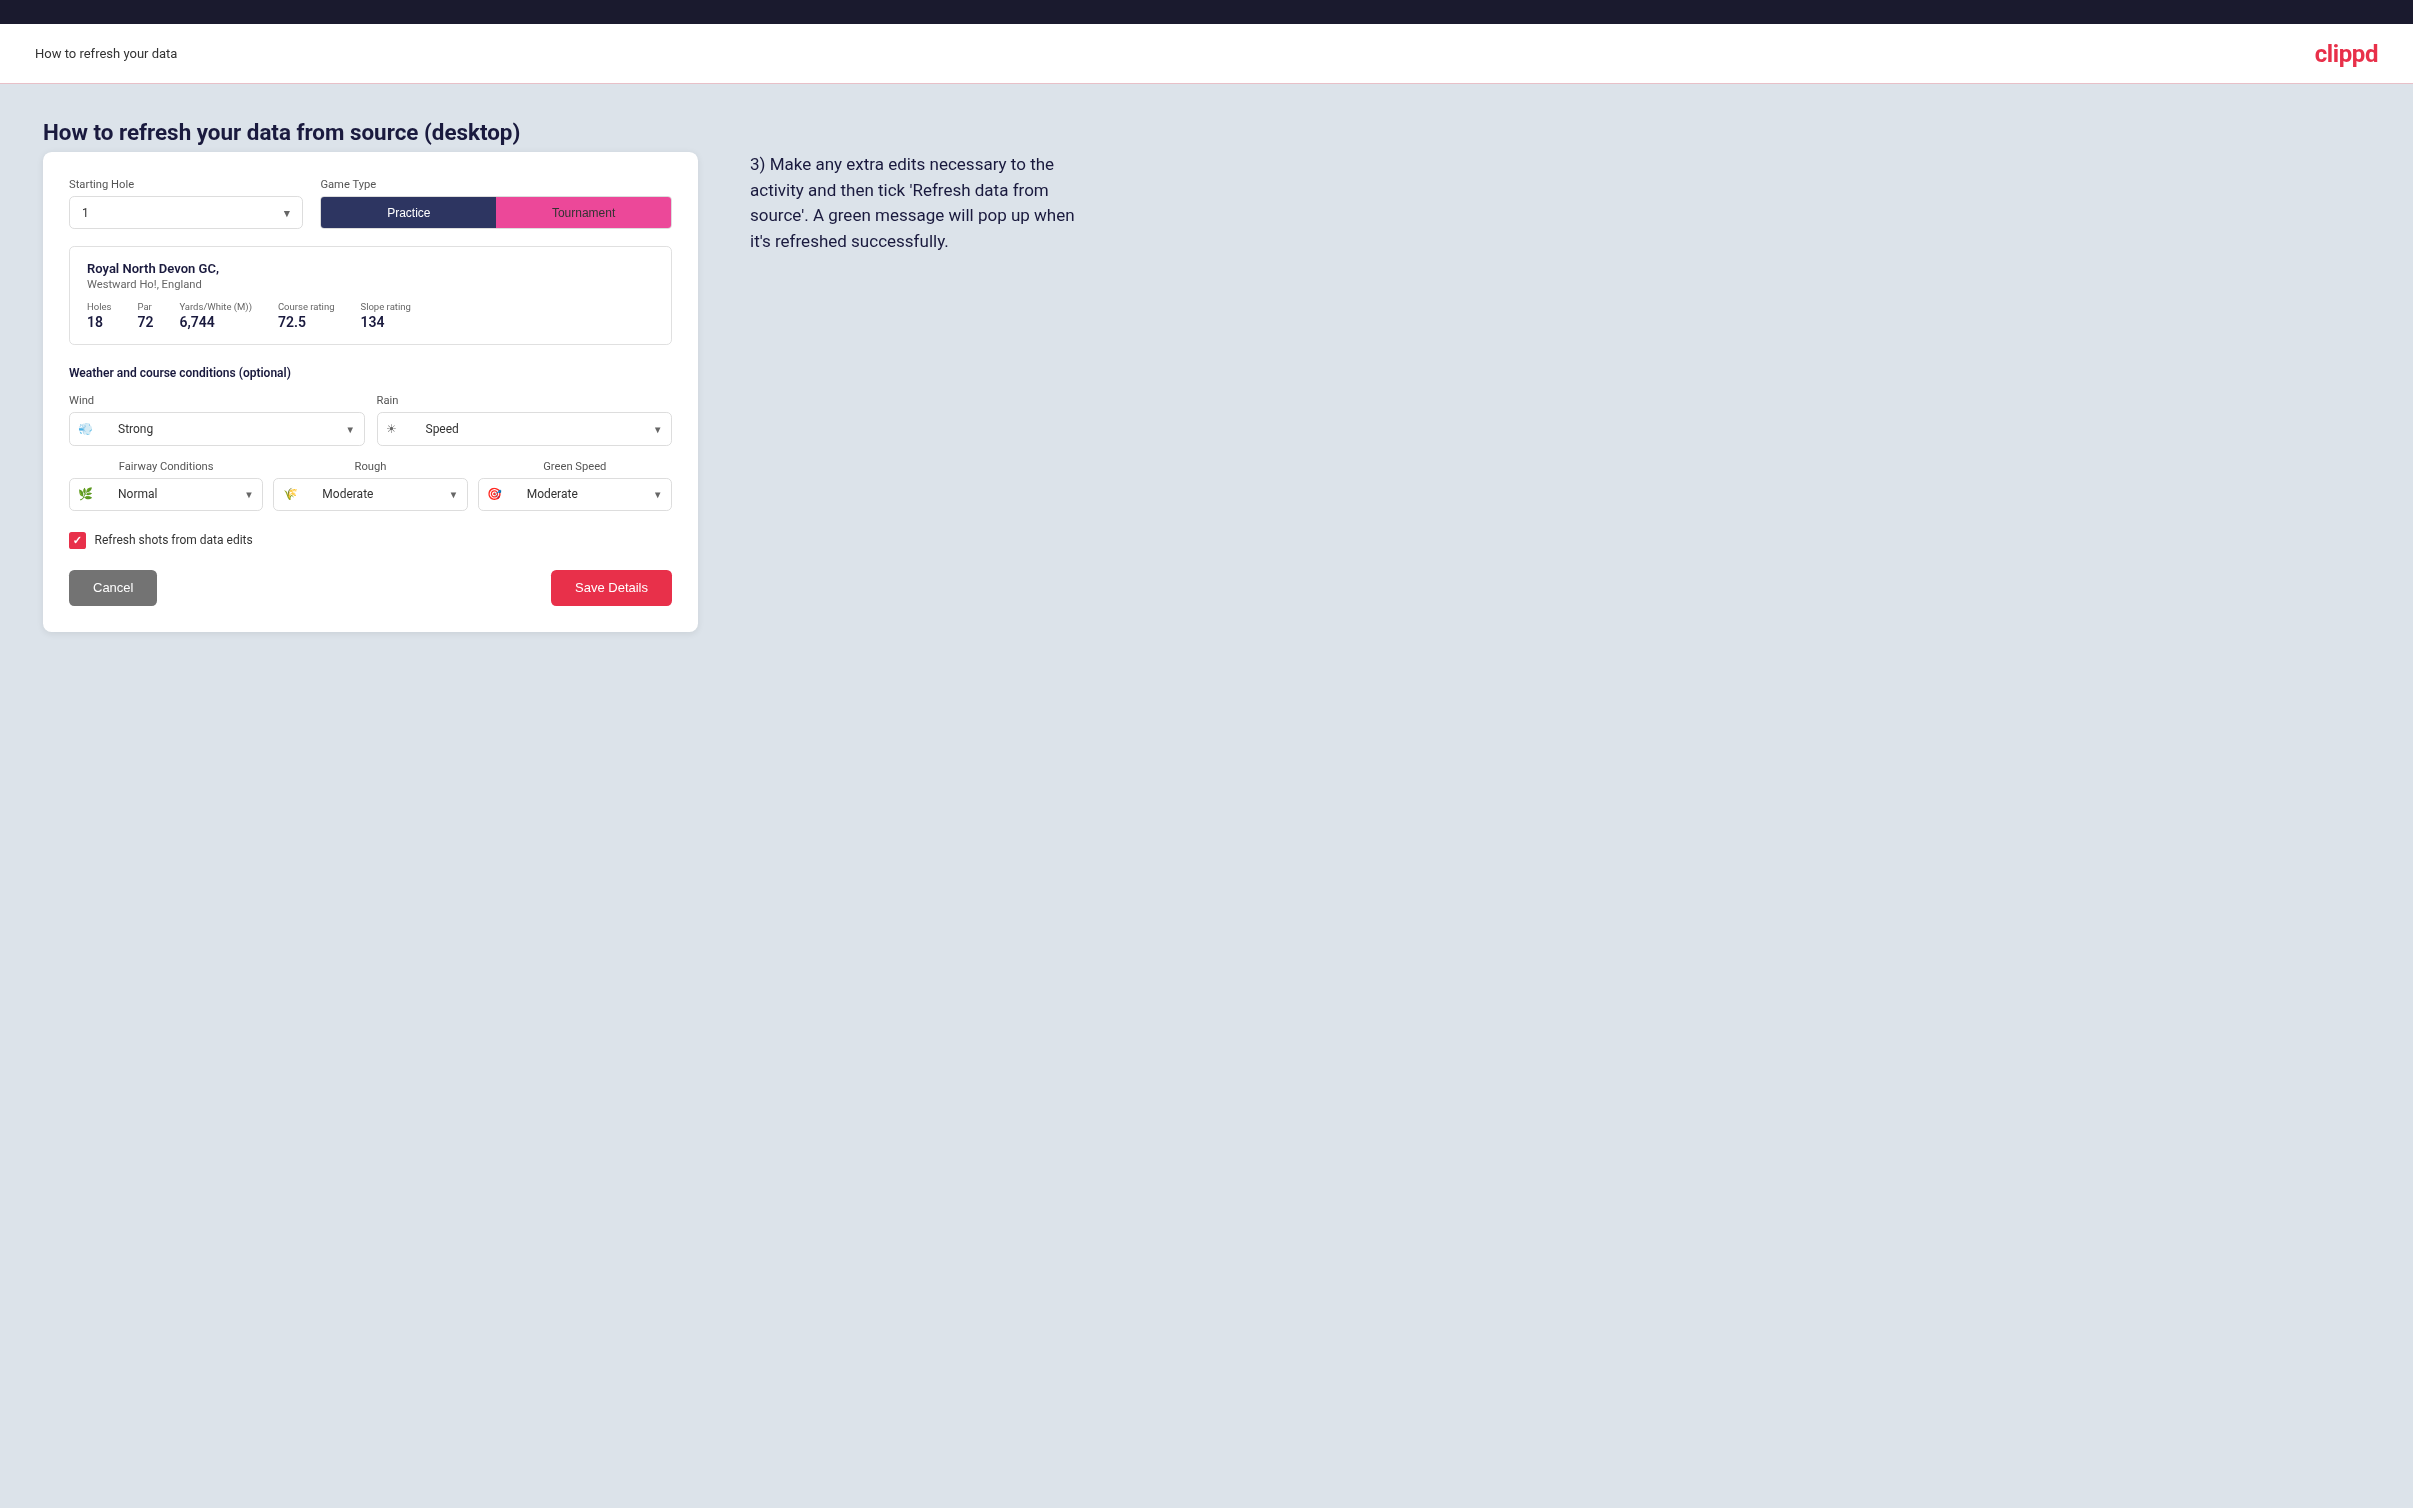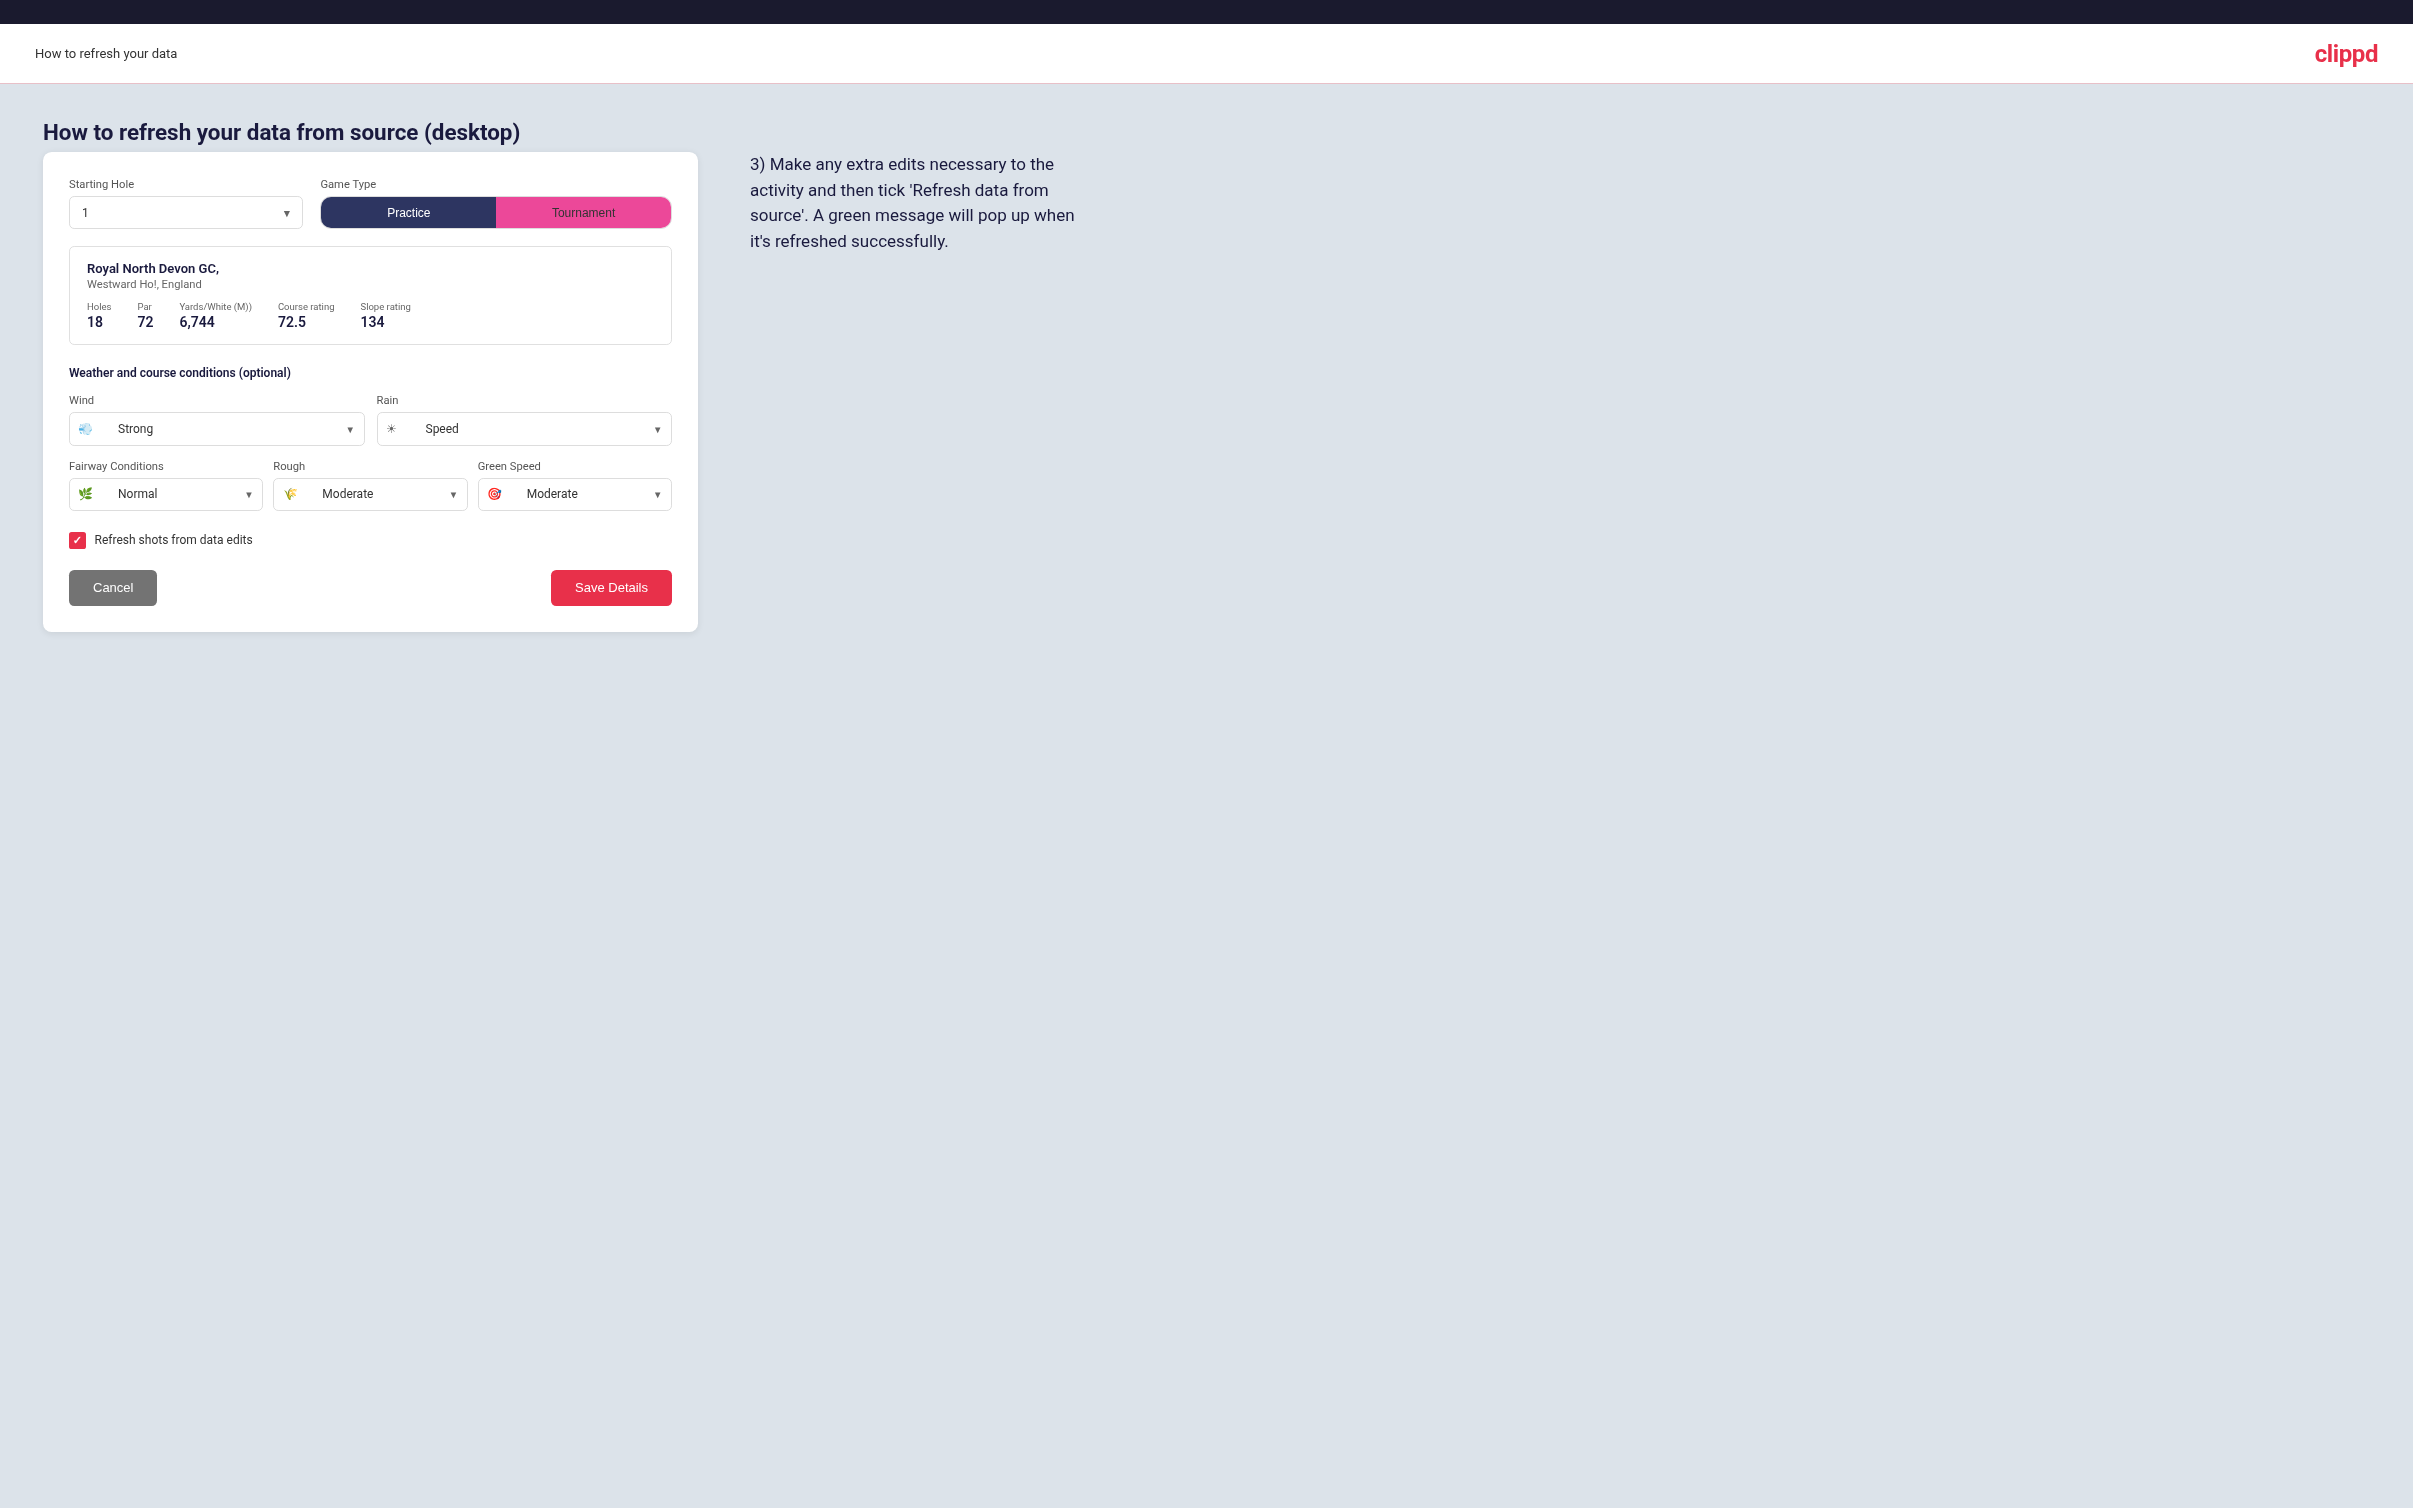"Practice" .game-type-toggle { border-radius: 11px -> 4px }
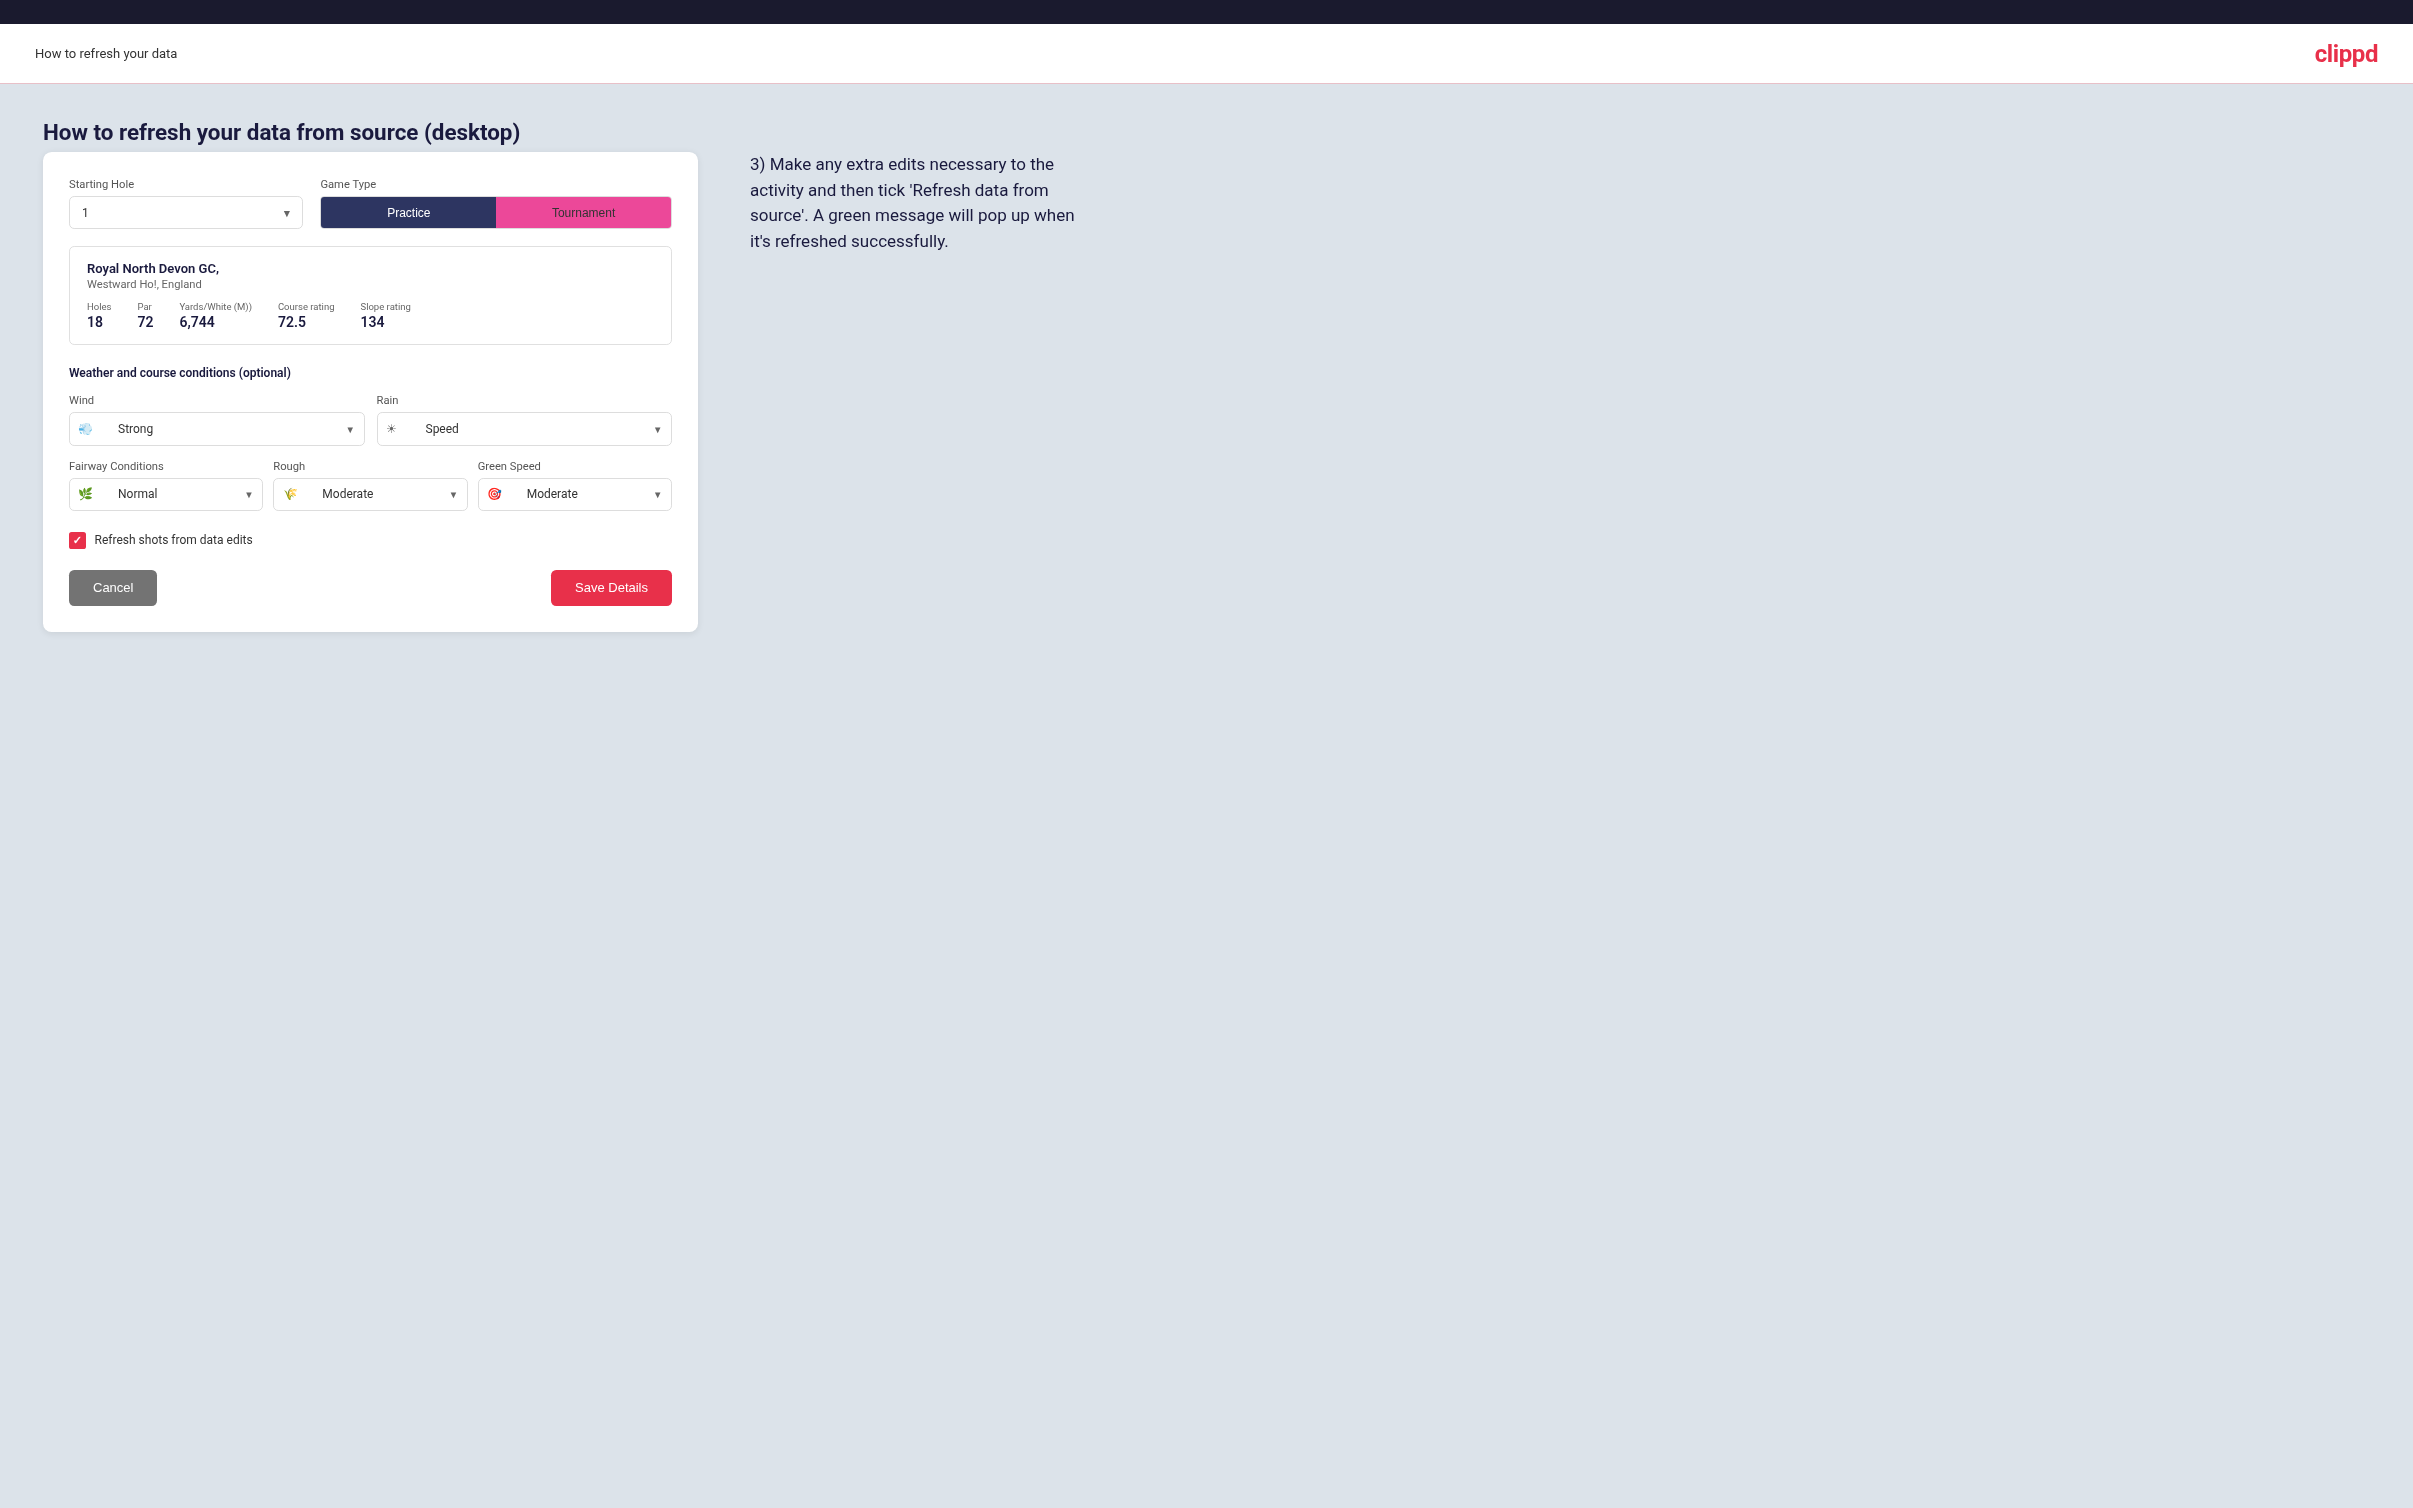"Fairway Conditions" .conditions-grid-3 { text-align: none -> center }
